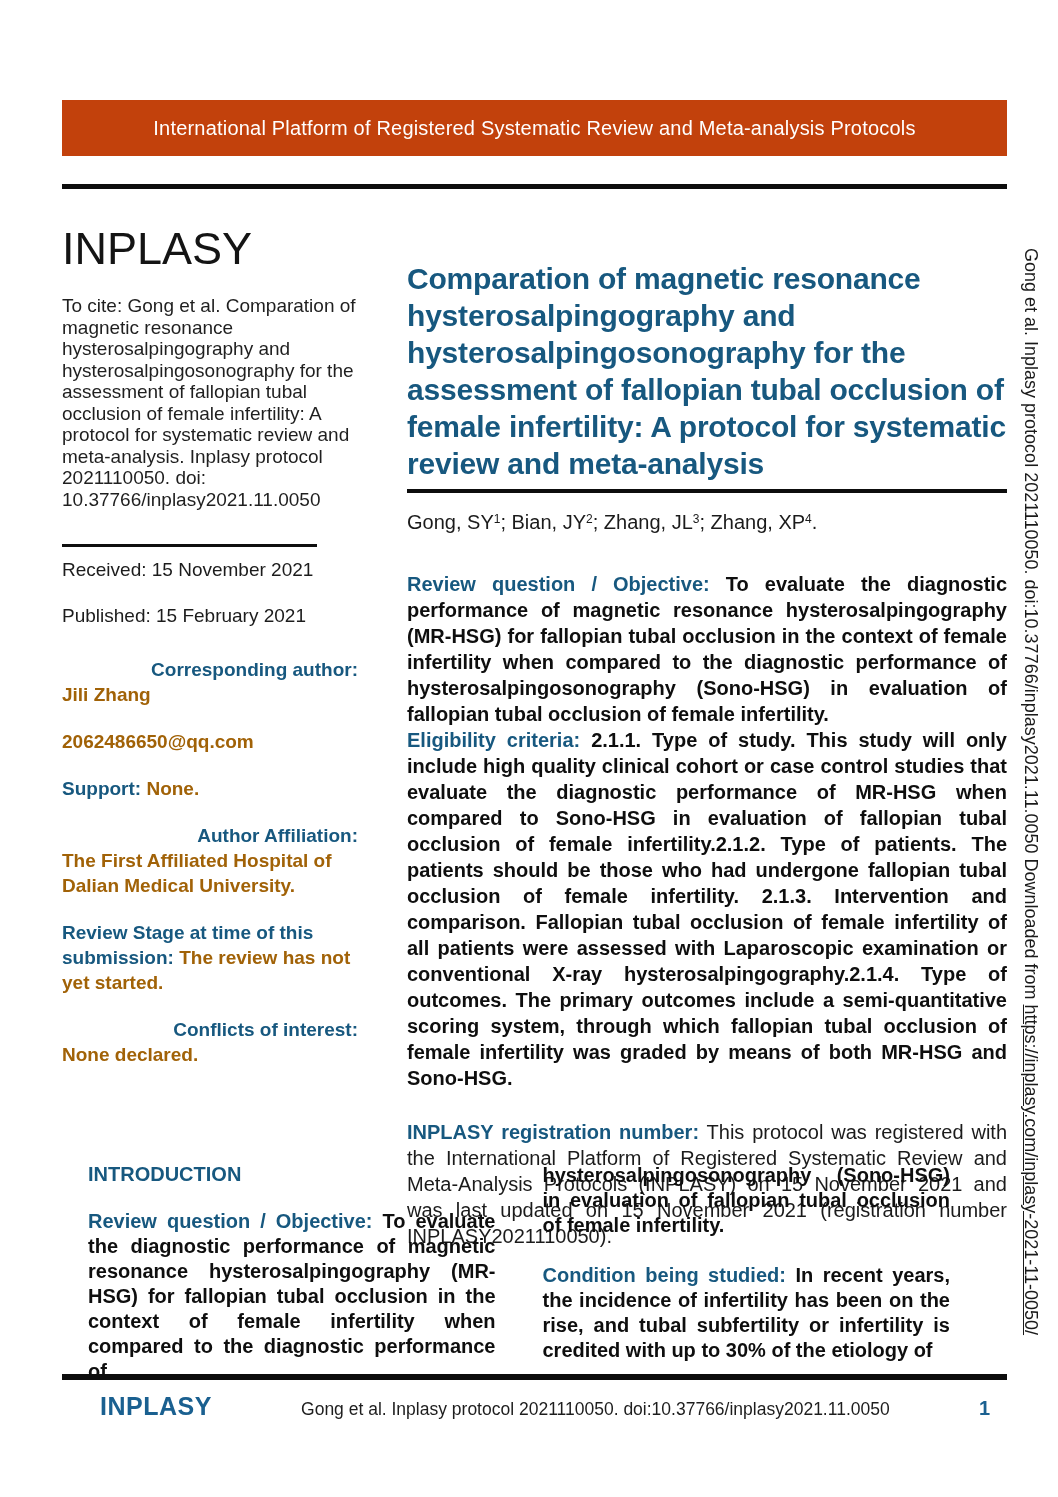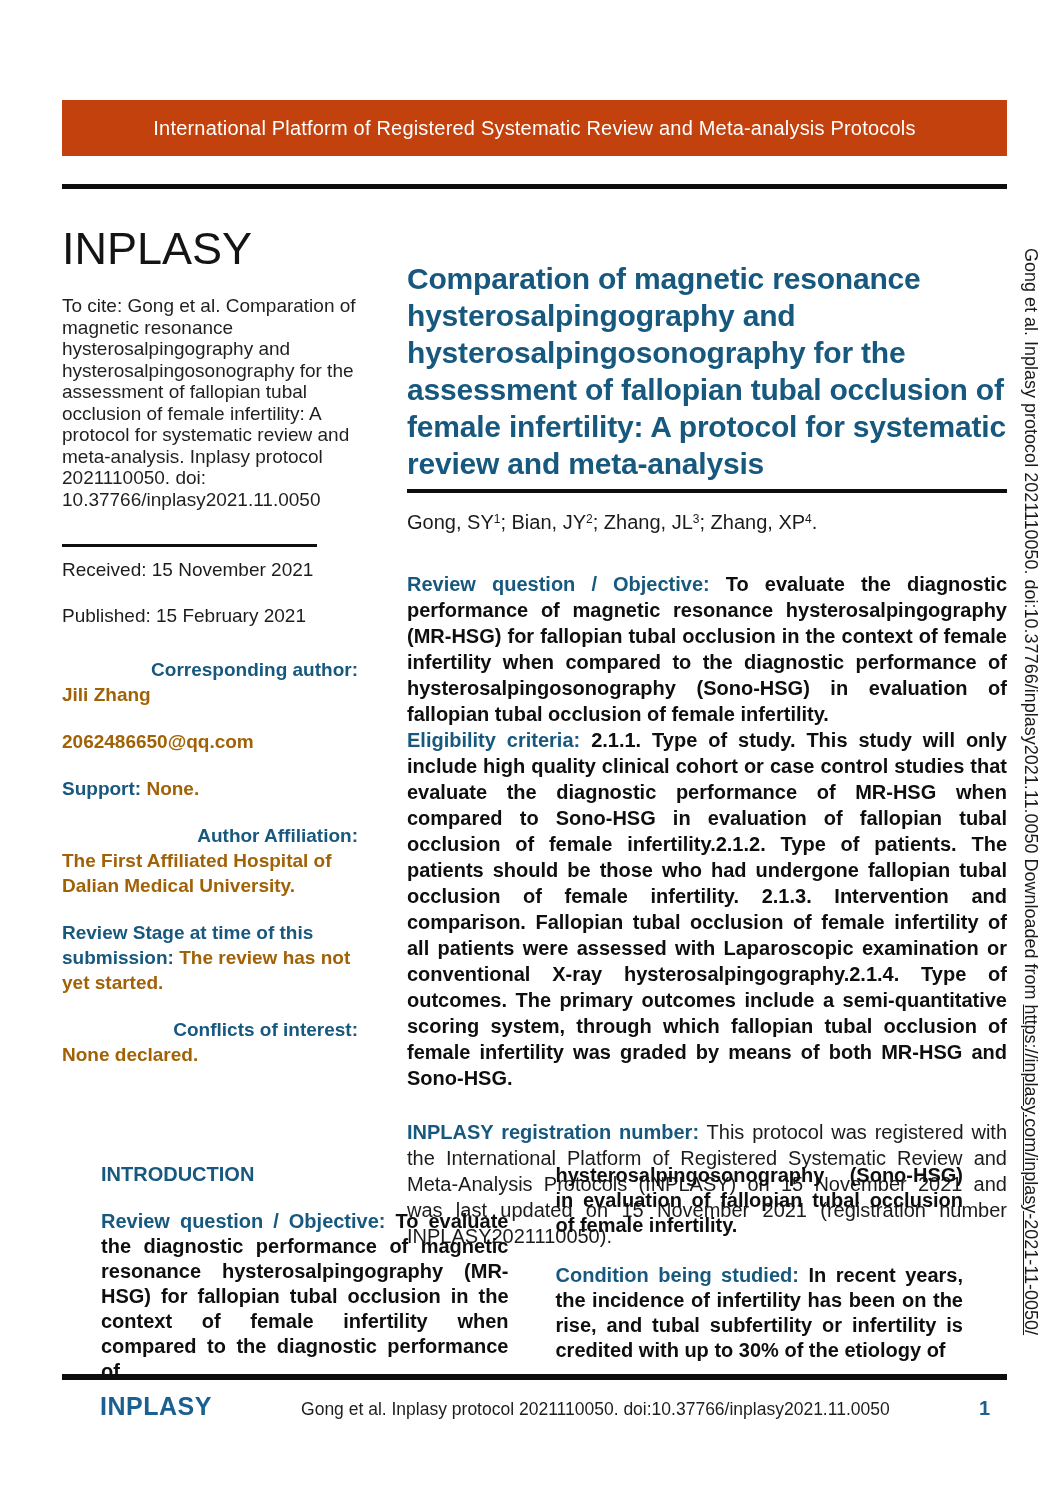"INTRODUCTION" .intro { left: 101px -> 88px }
